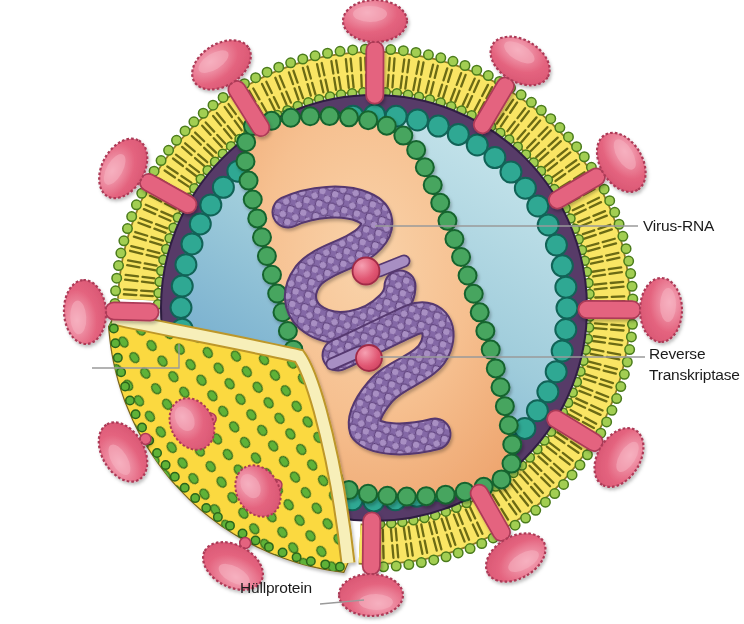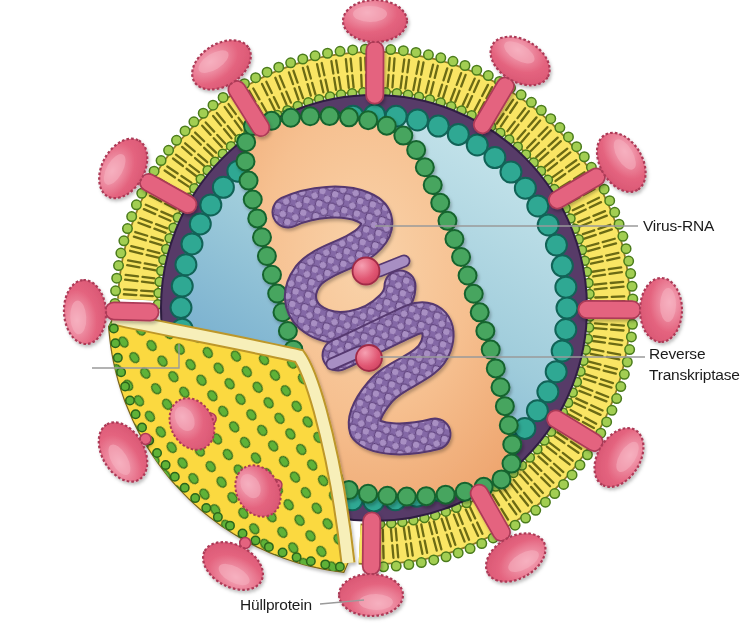"Hüllprotein" #lbl-huell { top: 595px -> 578px }
